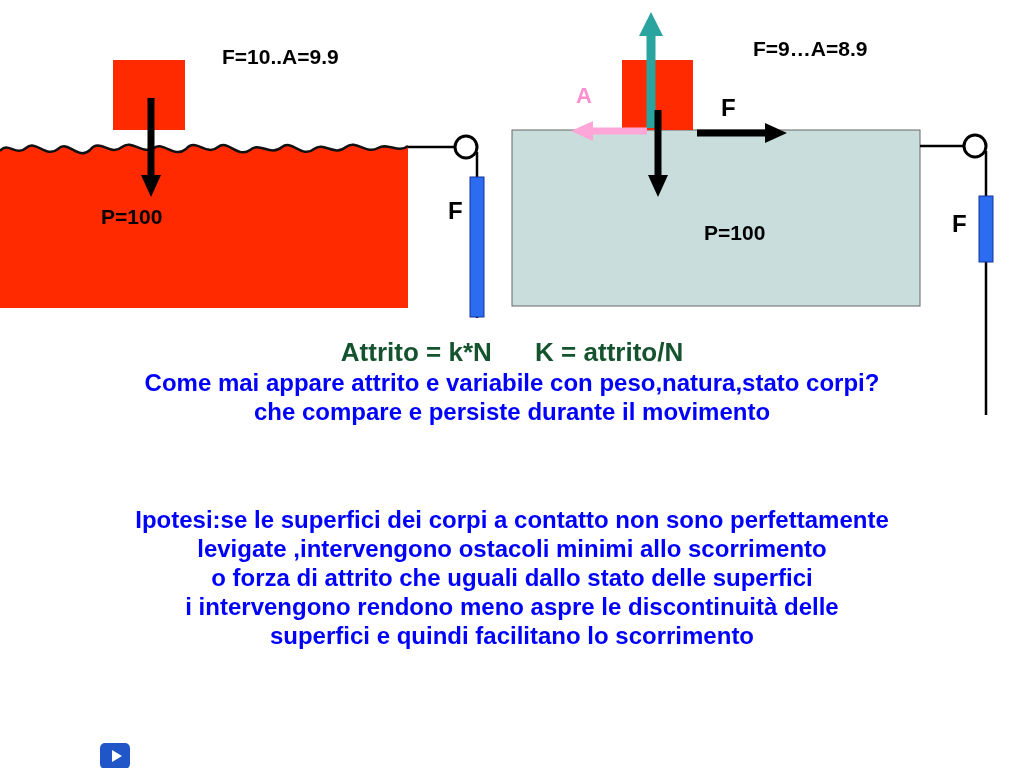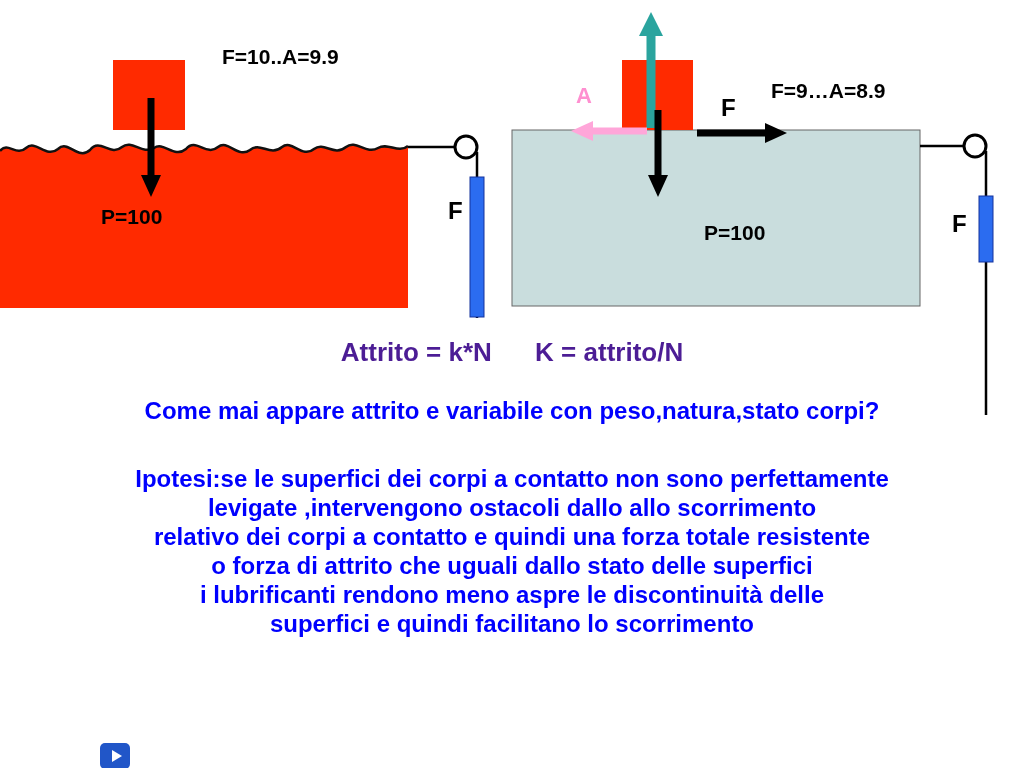"F=9…A=8.9" div.lbl { left: 771px -> 753px; margin-top: 42px -> none }
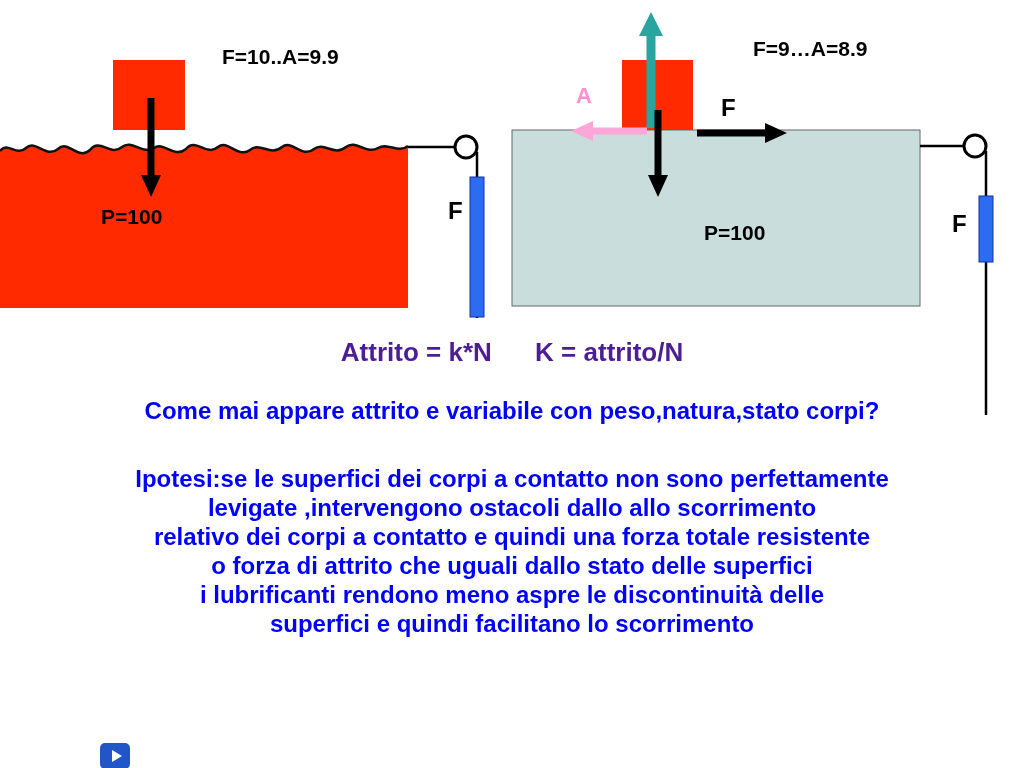"Attrito = k*N K =" .formula { color: #4c1d95 -> #14532d }
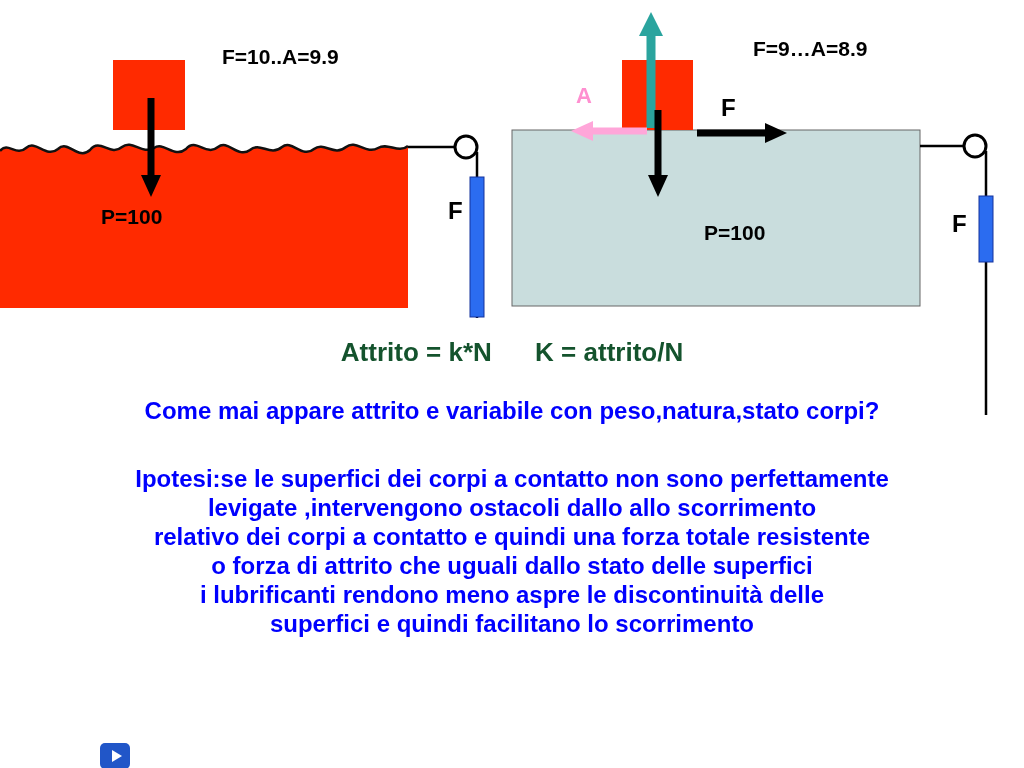"Come mai appare attrito e" .para1 { margin-top: 28px -> none }
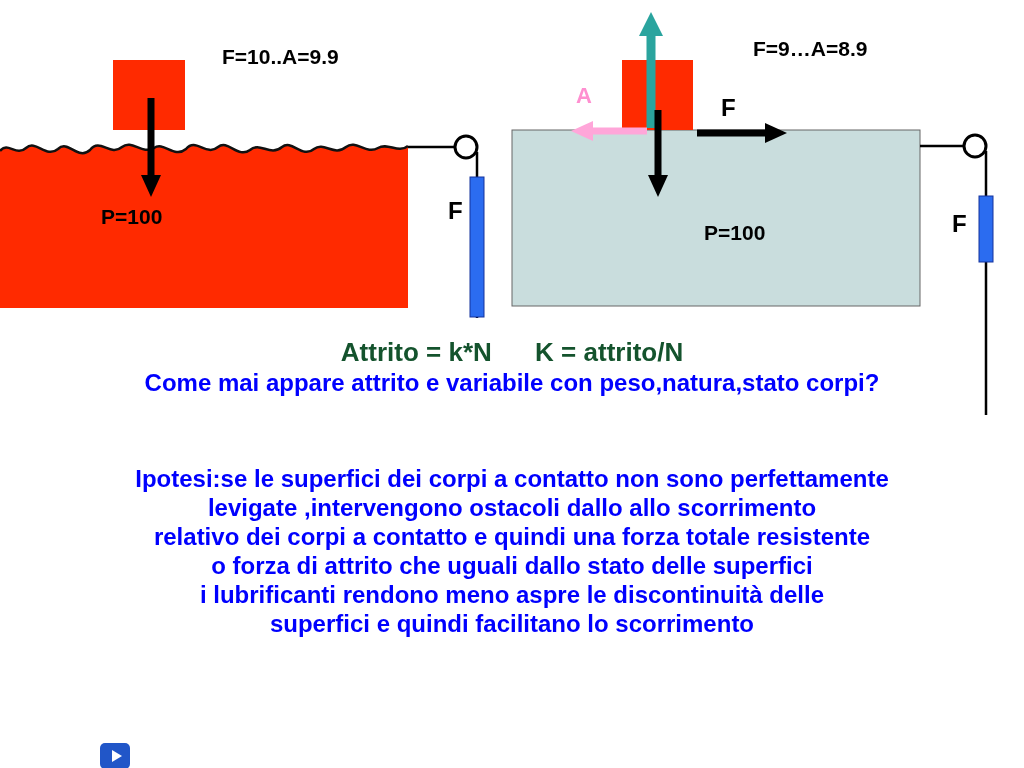"che compare e persiste durante" div { html: none -> <div>che compare e persiste durante il movimento</div> }
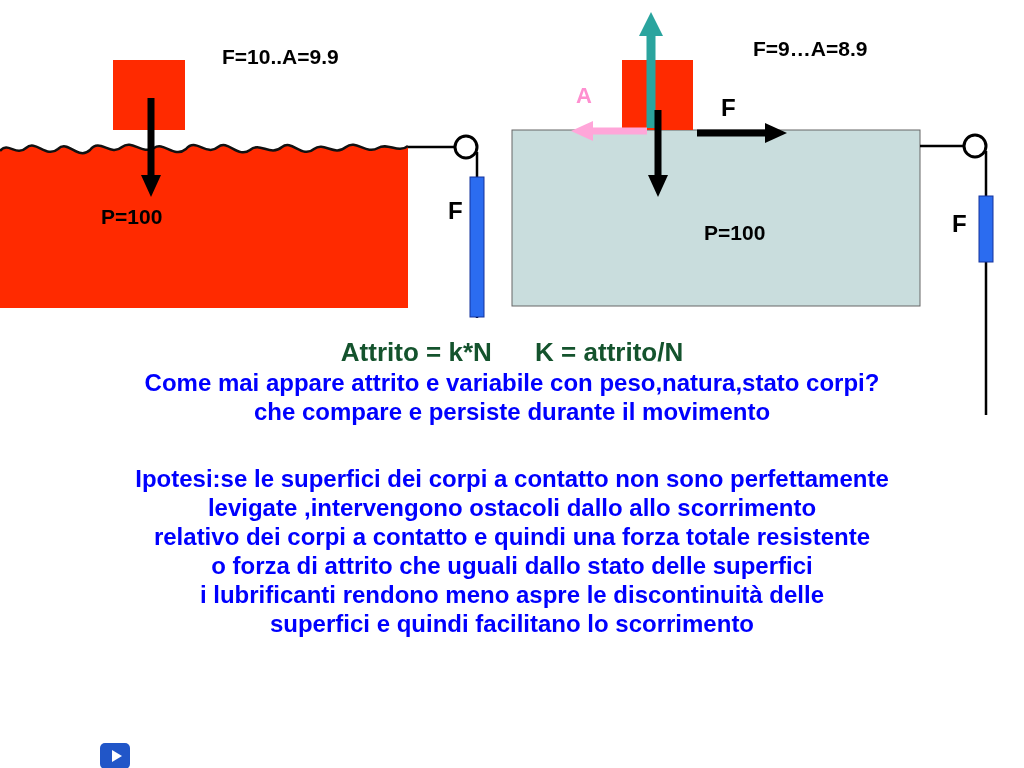"Ipotesi:se le superfici dei corpi" .para2 { top: 464px -> 505px }
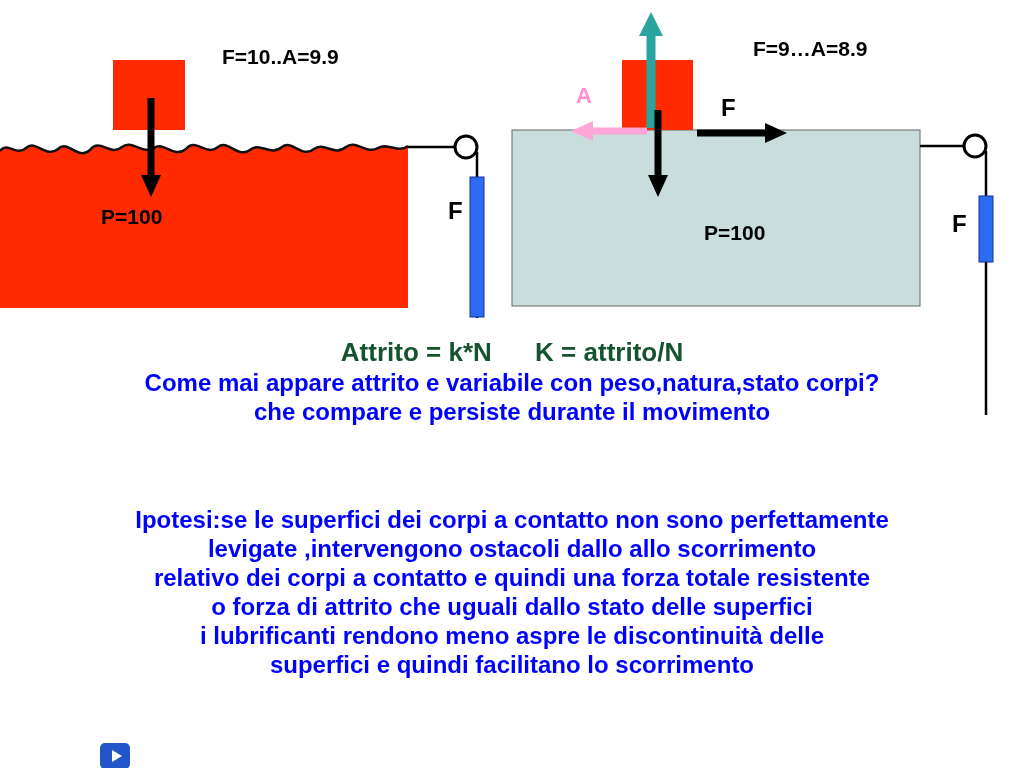"levigate ,intervengono ostacoli dallo" div { text: dallo -> minimi }
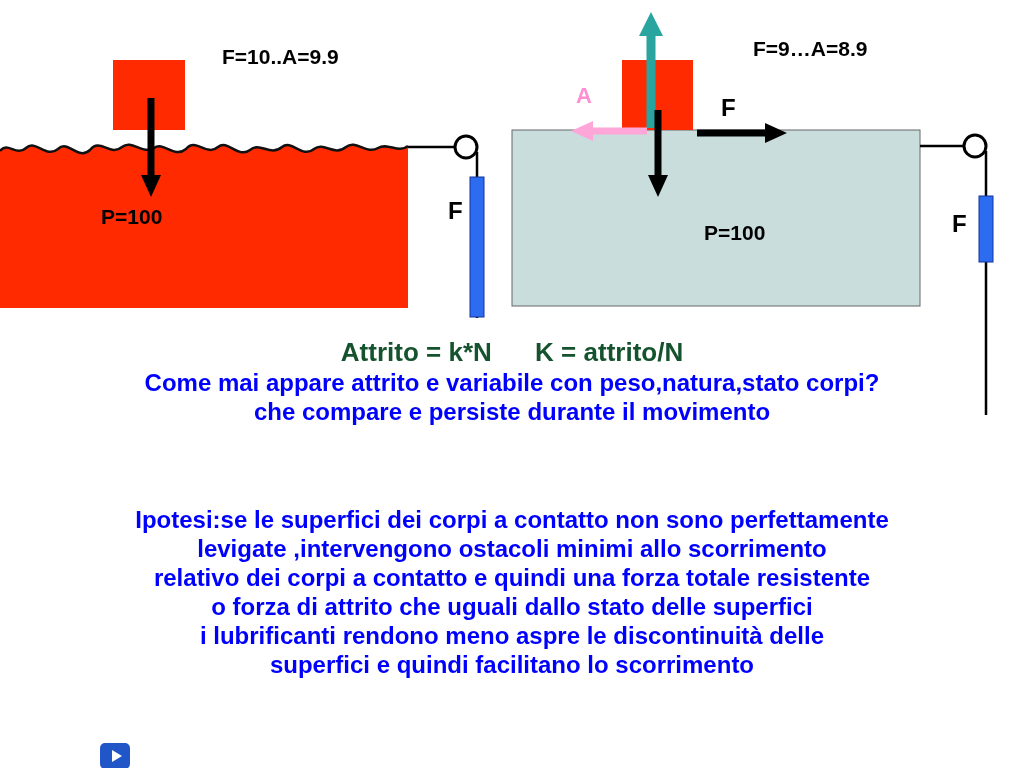"relativo dei corpi a contatto" div { html: <div>relativo dei corpi a contatto e quindi una forza totale resistente</div> -> none }
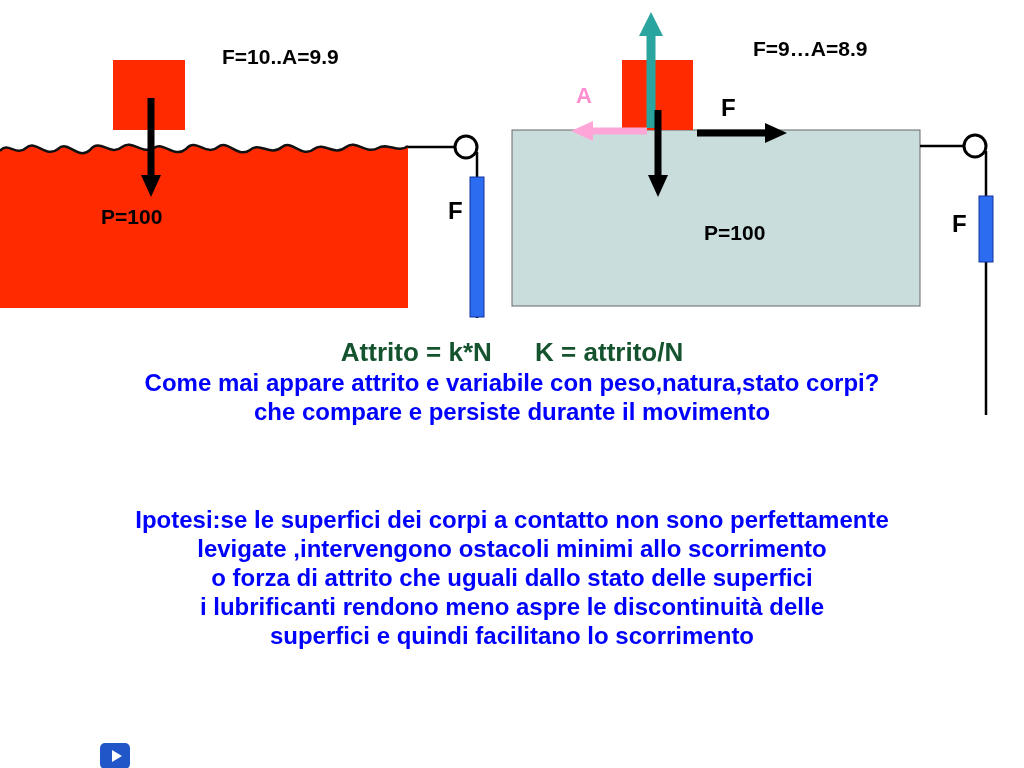"i lubrificanti rendono meno aspre" div { text: lubrificanti -> intervengono }
